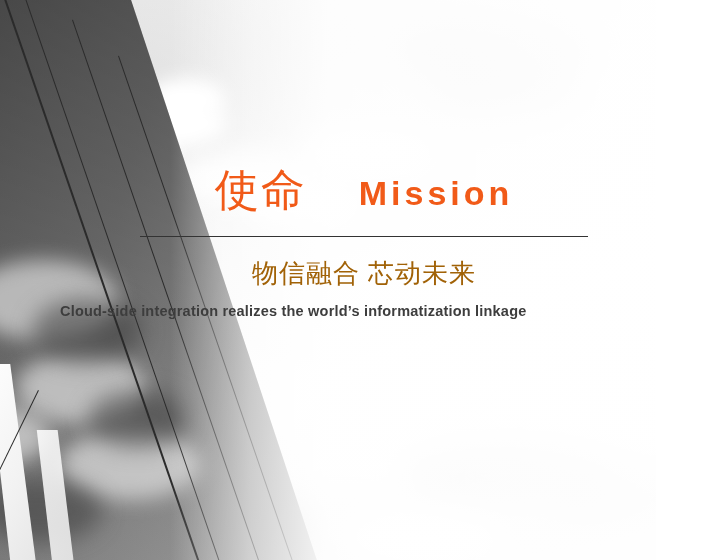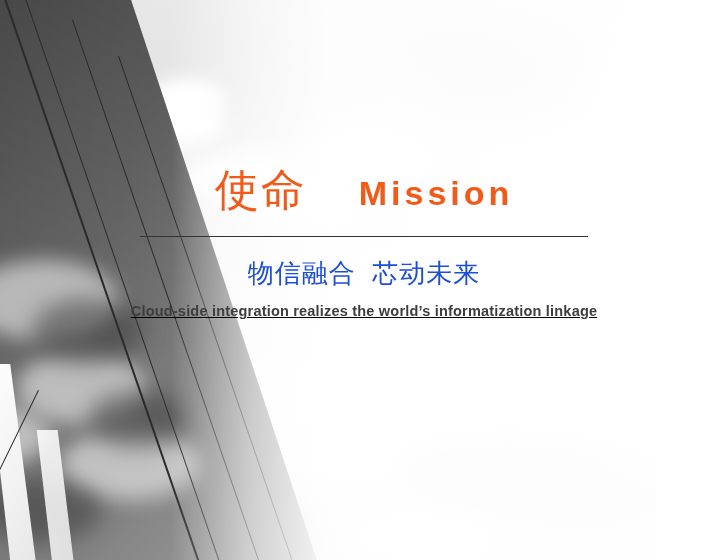"物信融合 芯动未来" .subtitle-cn { color: #1d4ed8 -> #a16207; font-family: Liberation Mono, monospace -> Liberation Sans, sans-serif }
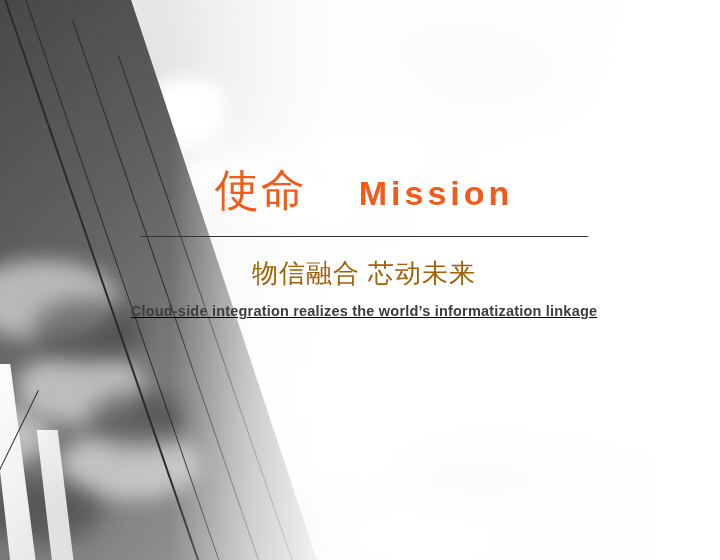"Cloud-side integration realizes the" .tagline { text-align: center -> left; text-decoration: underline -> none }
